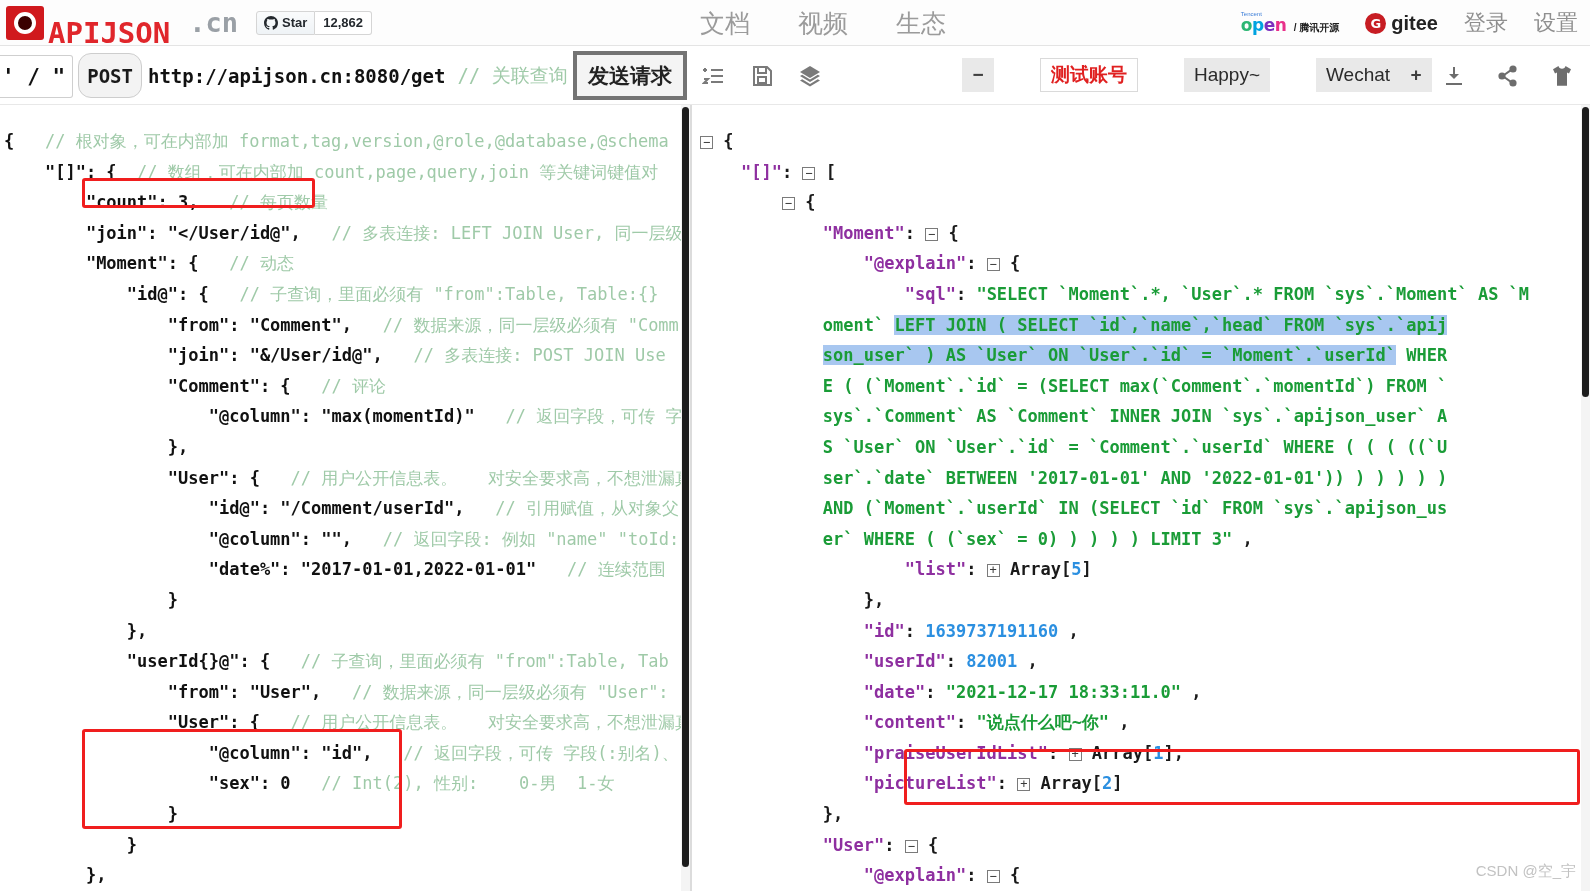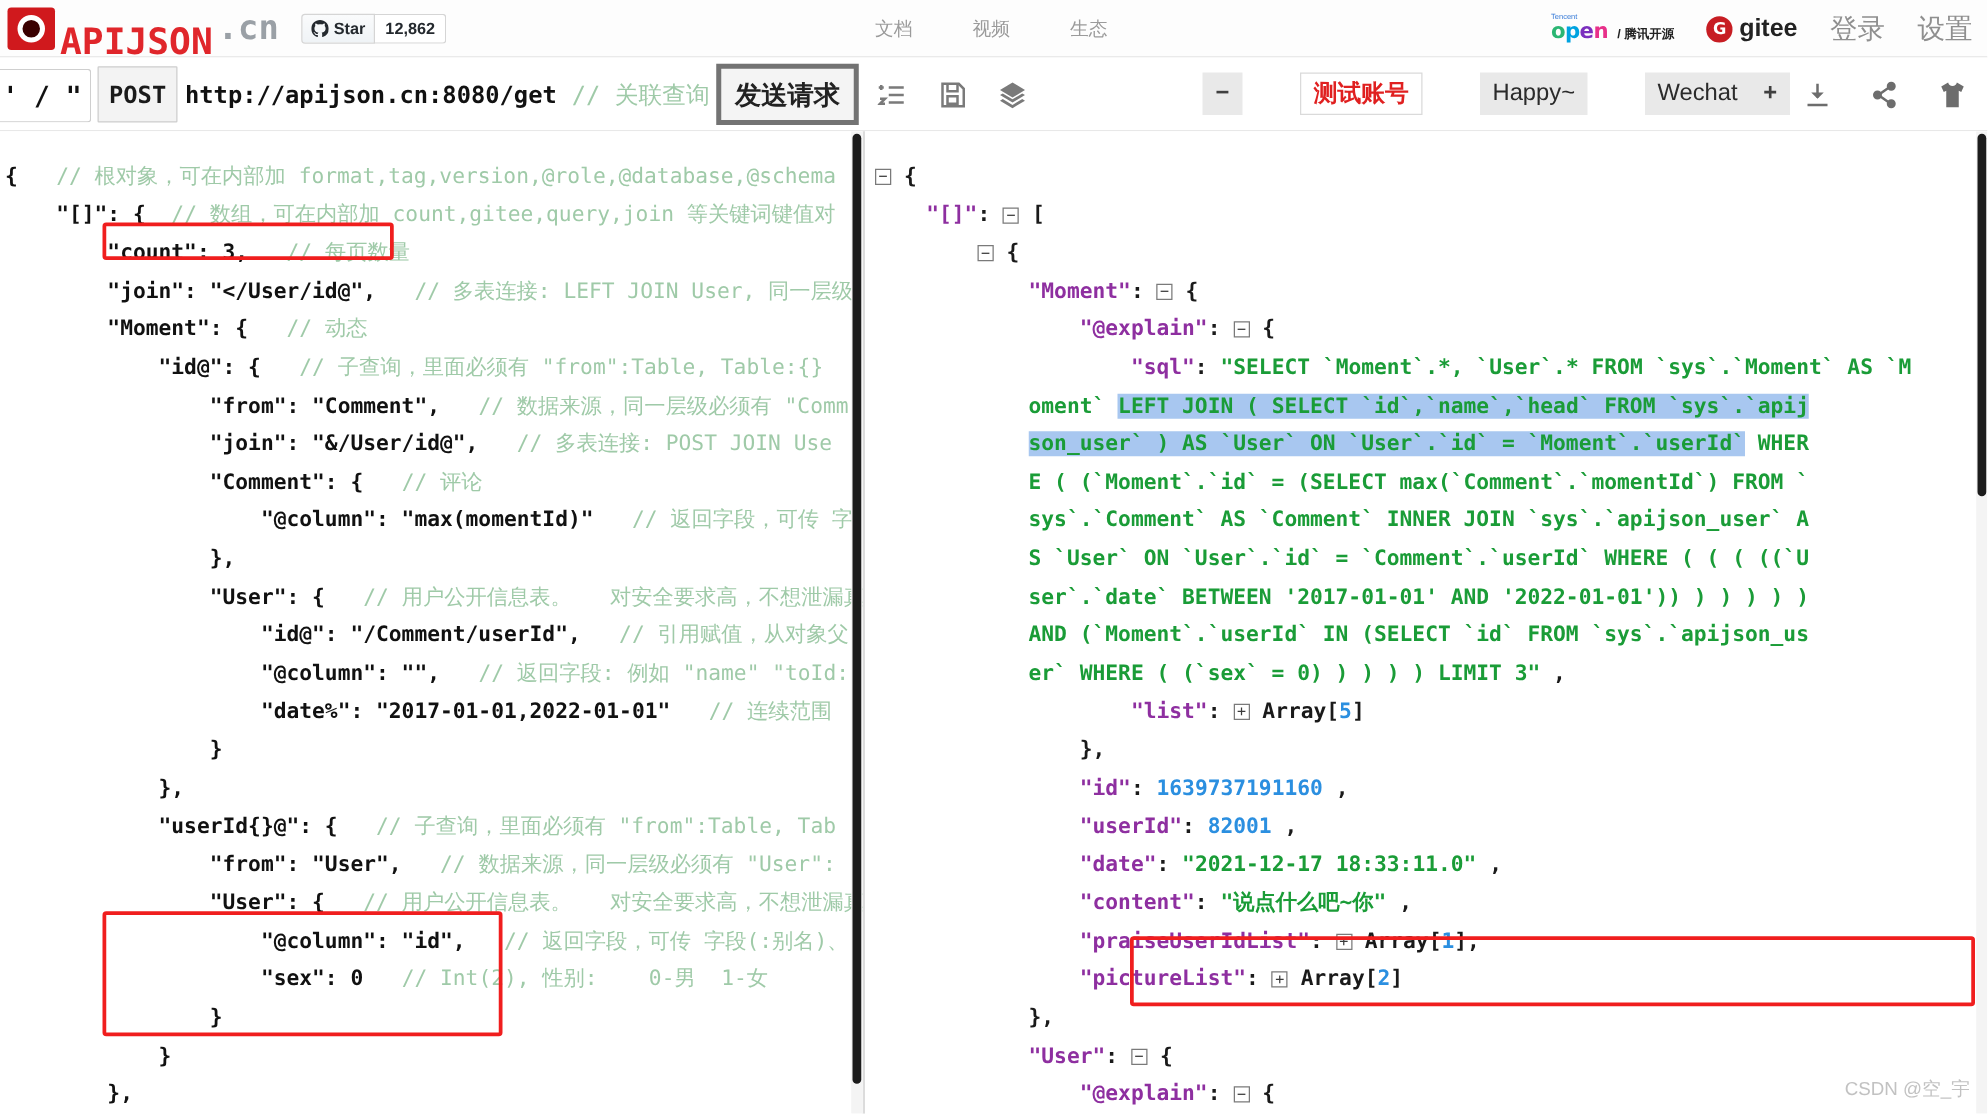".cn" .brand-tld { margin-left: 4px -> 19px }
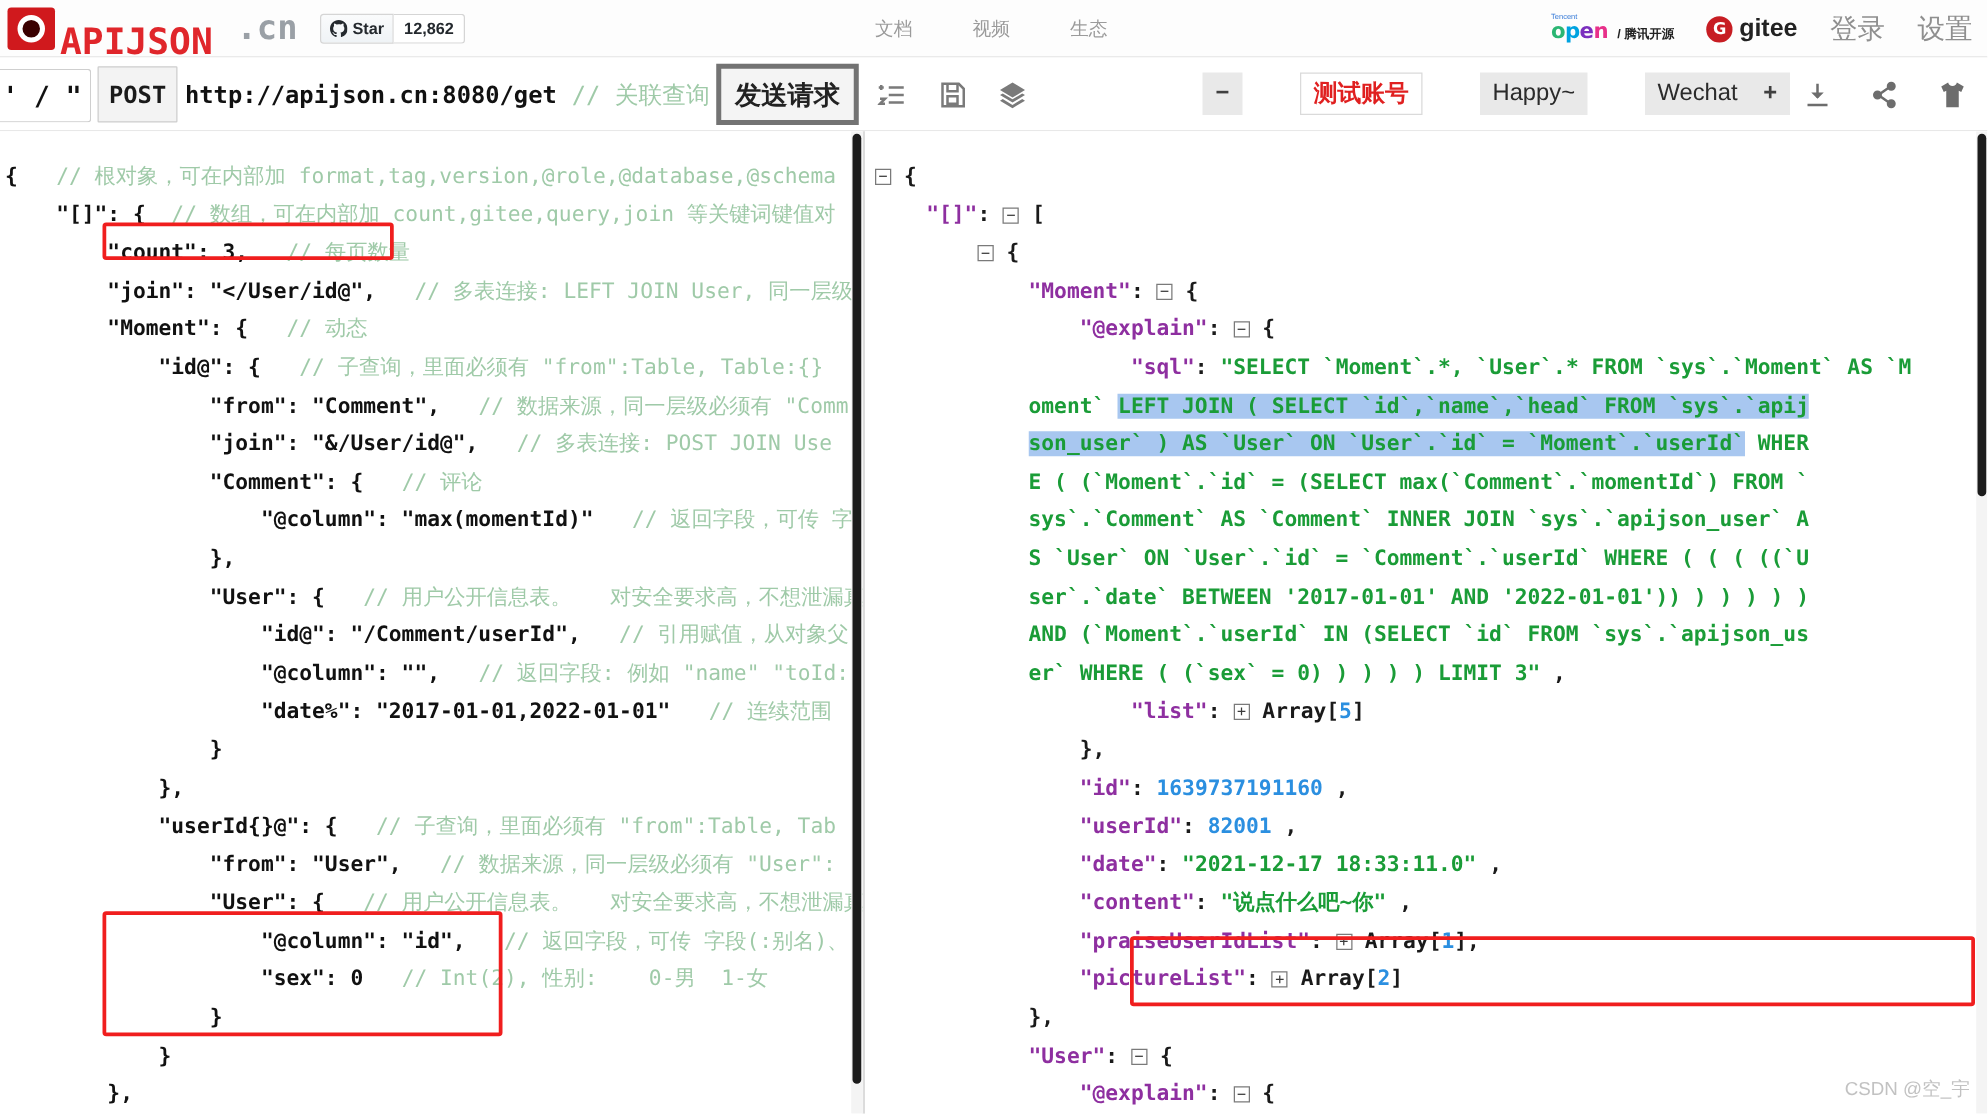"文档" .nav-center a { font-size: 15px -> 25px }
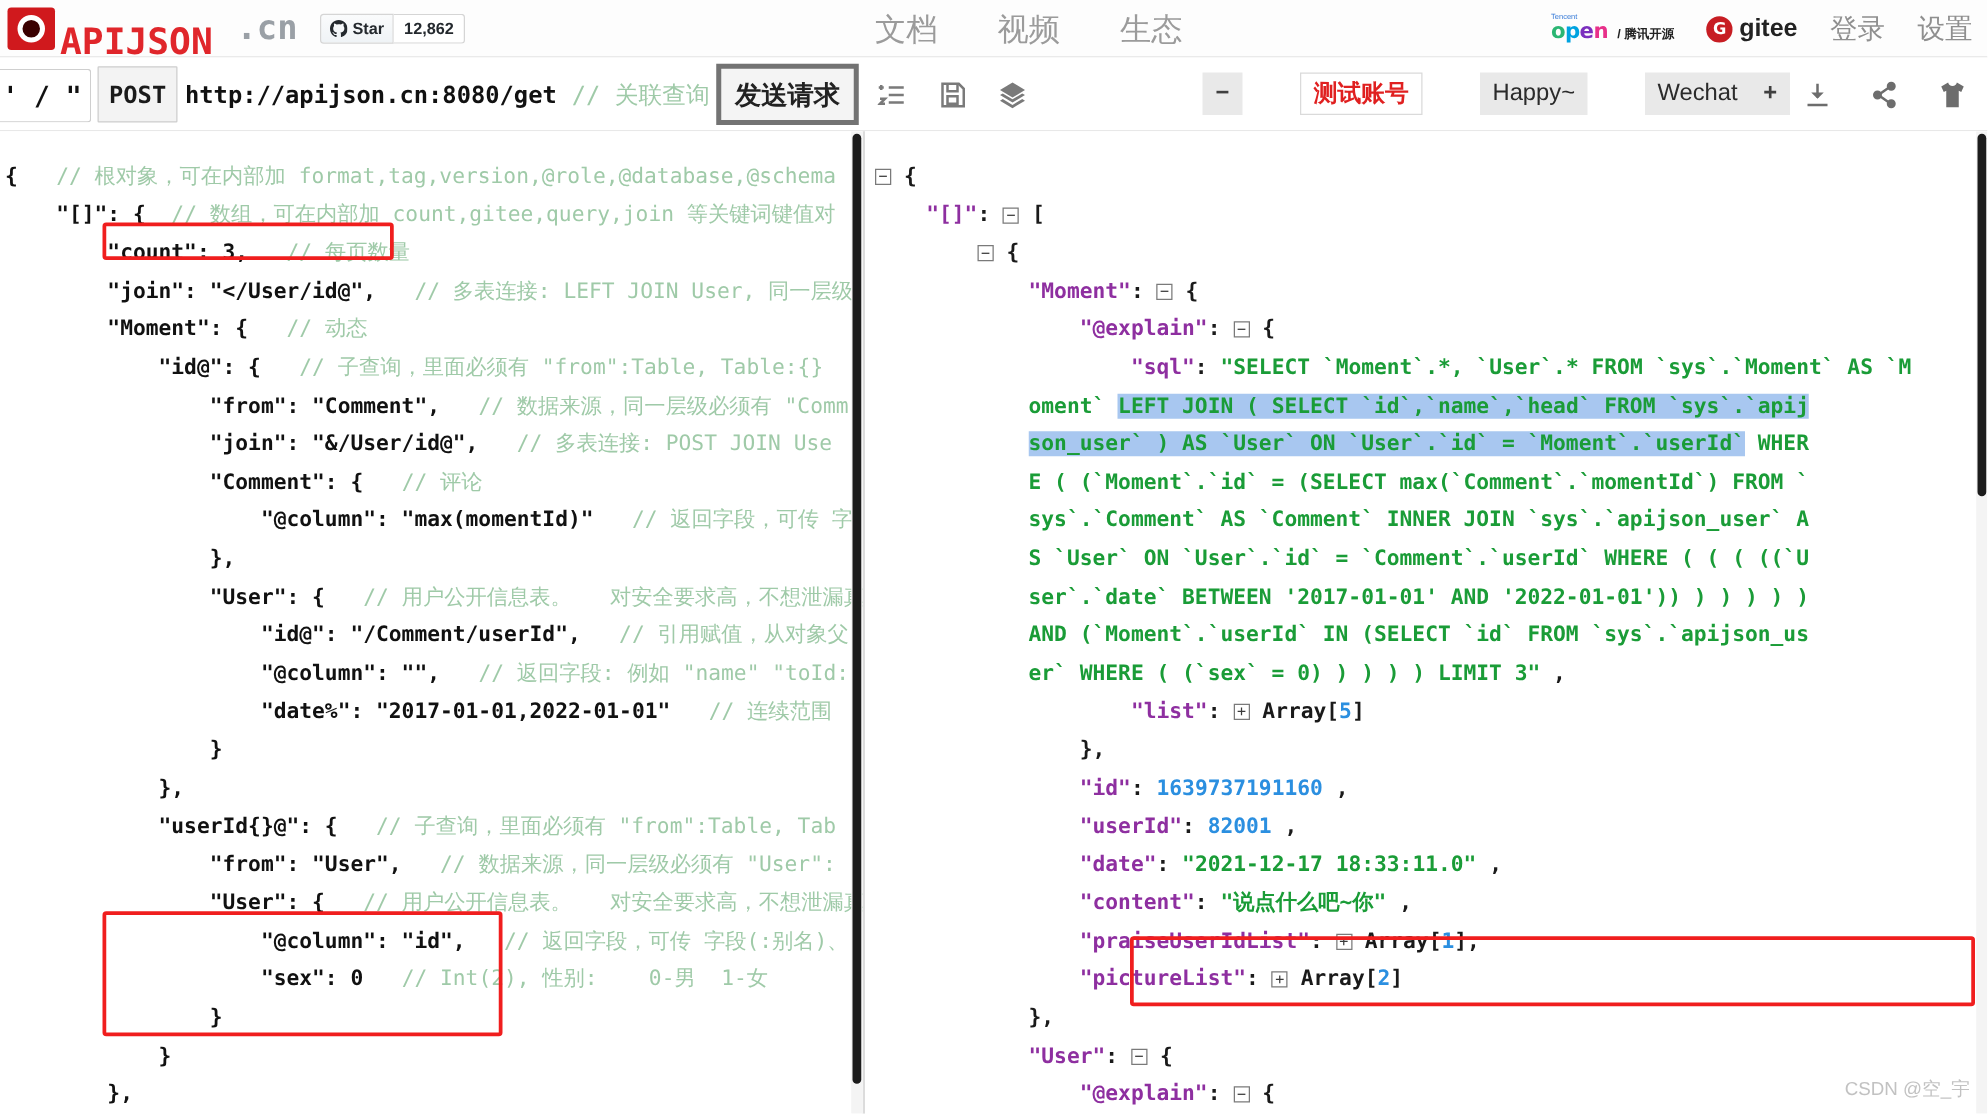"POST" .method-btn { border-radius: 1px -> 13px }
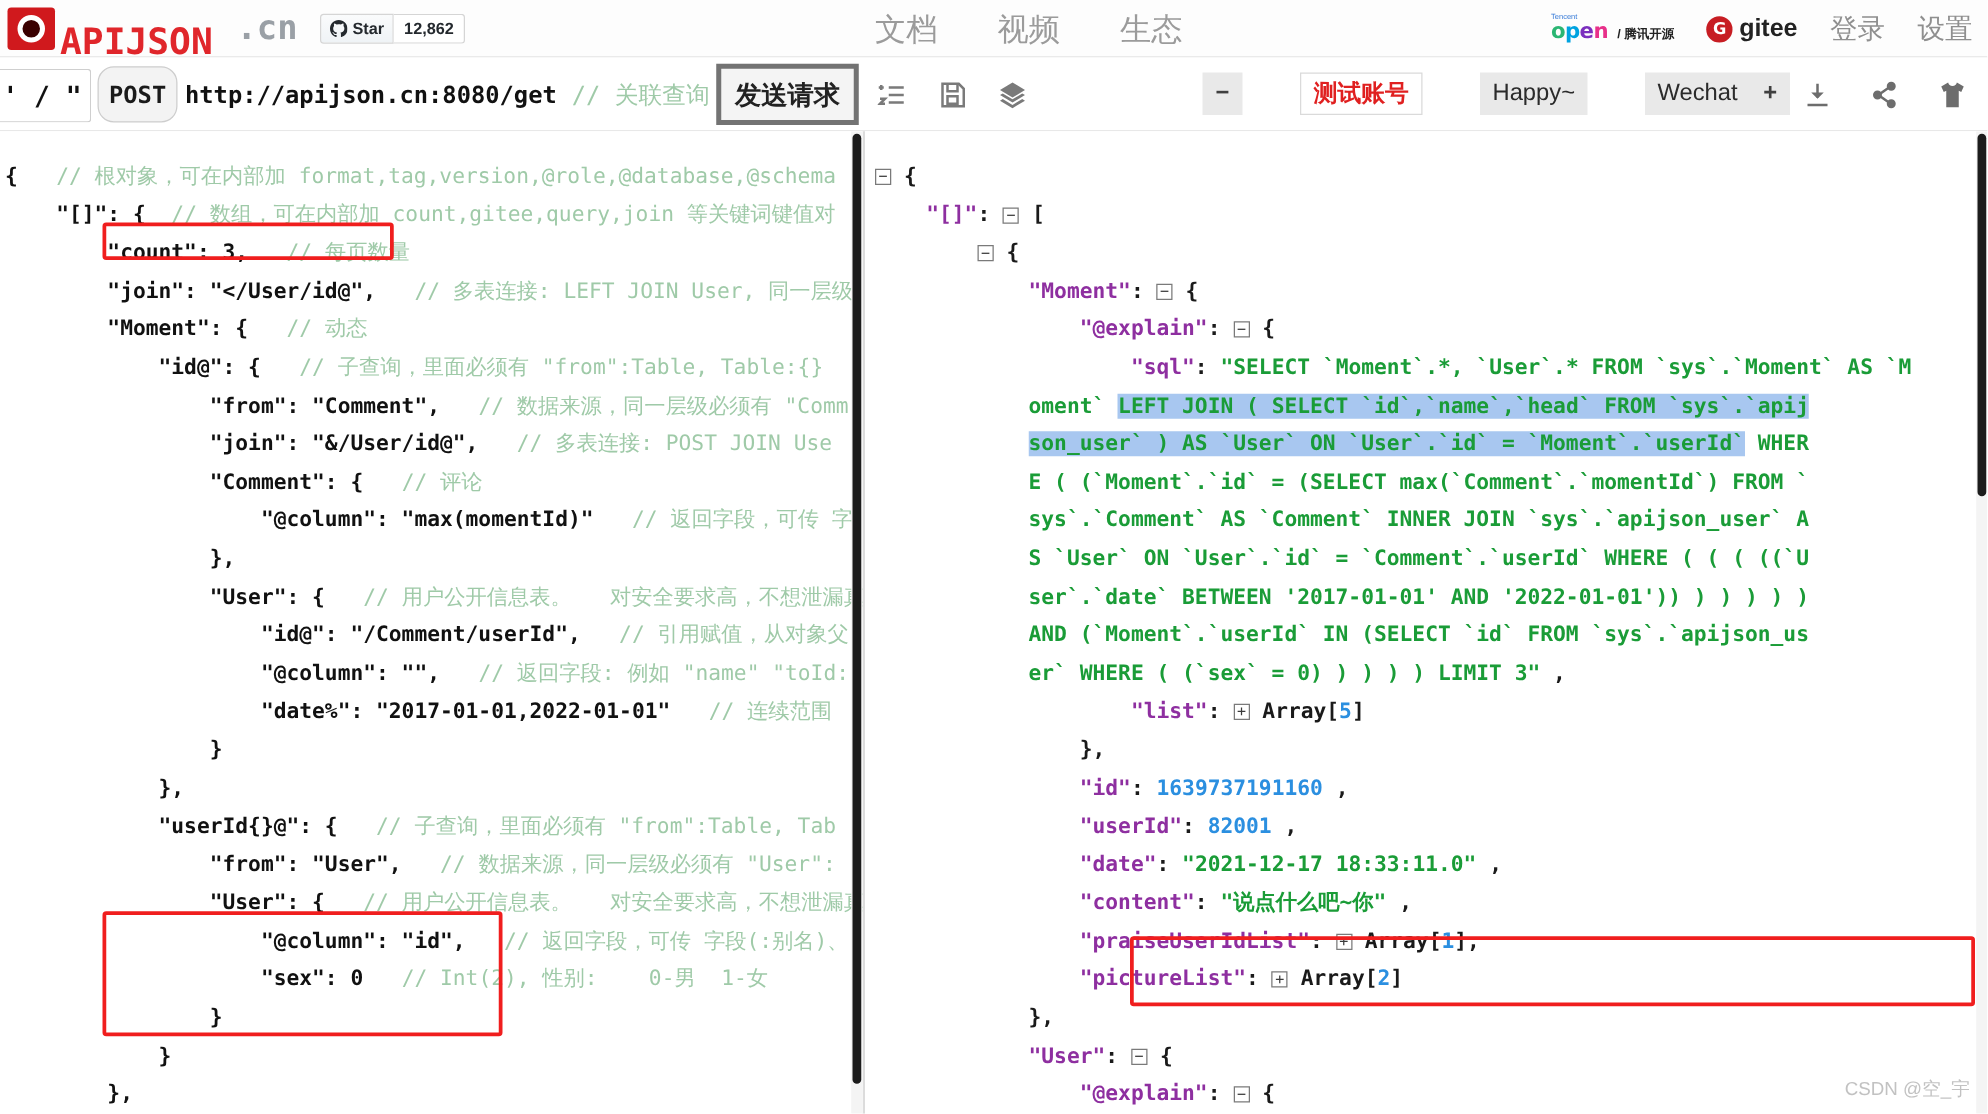"// 数组，可在内部加 count,gitee,query,join" span.cmt { text: count,gitee,query,join -> count,page,query,join }
